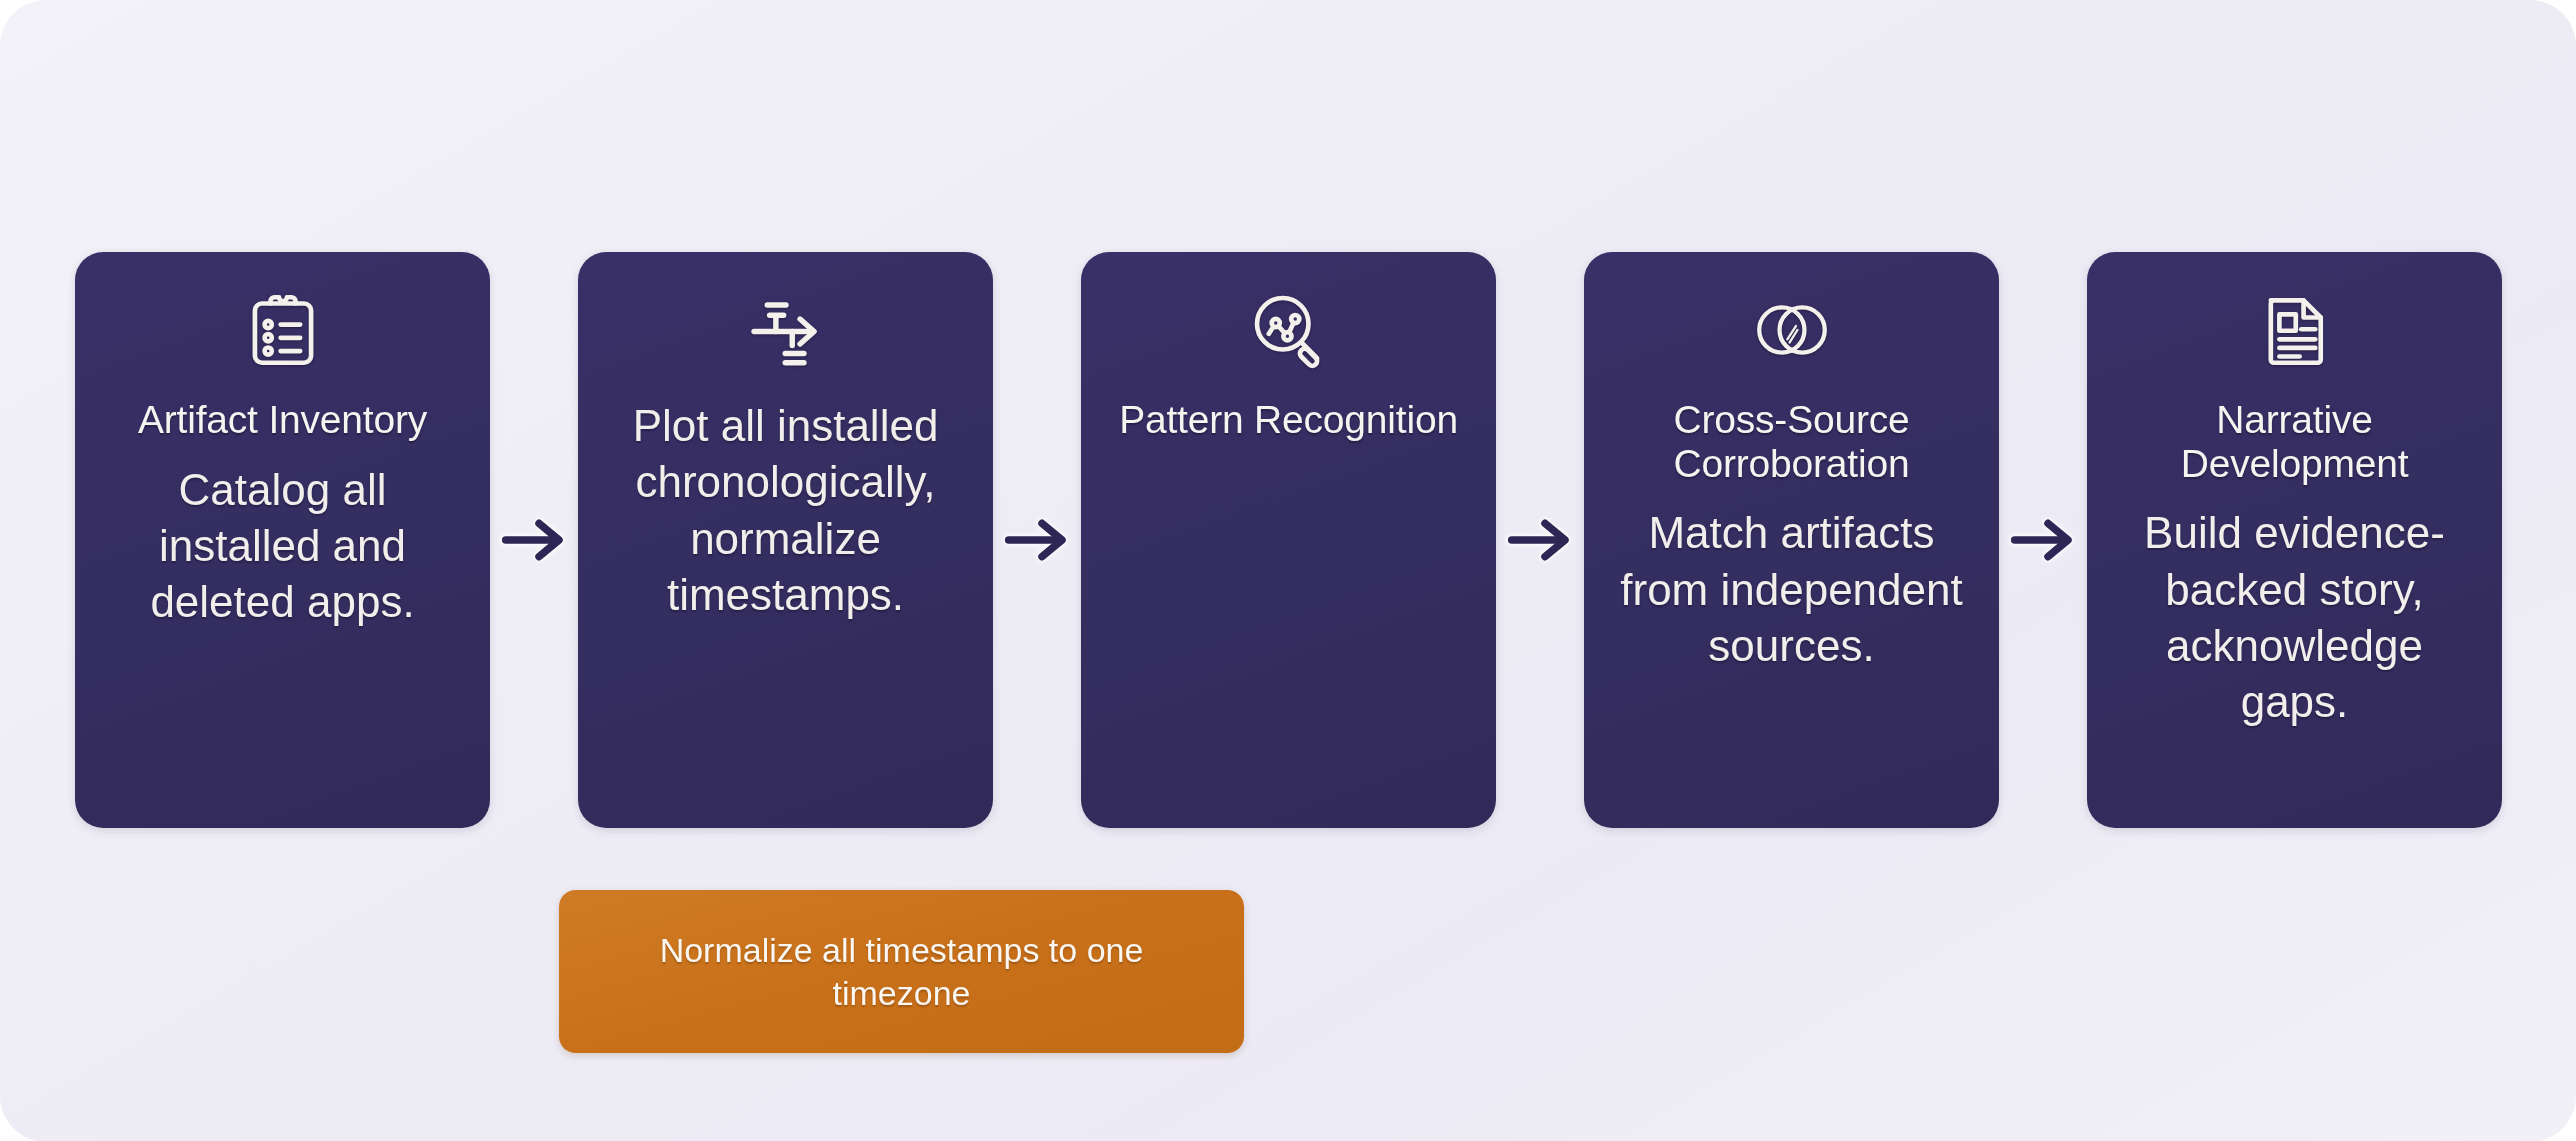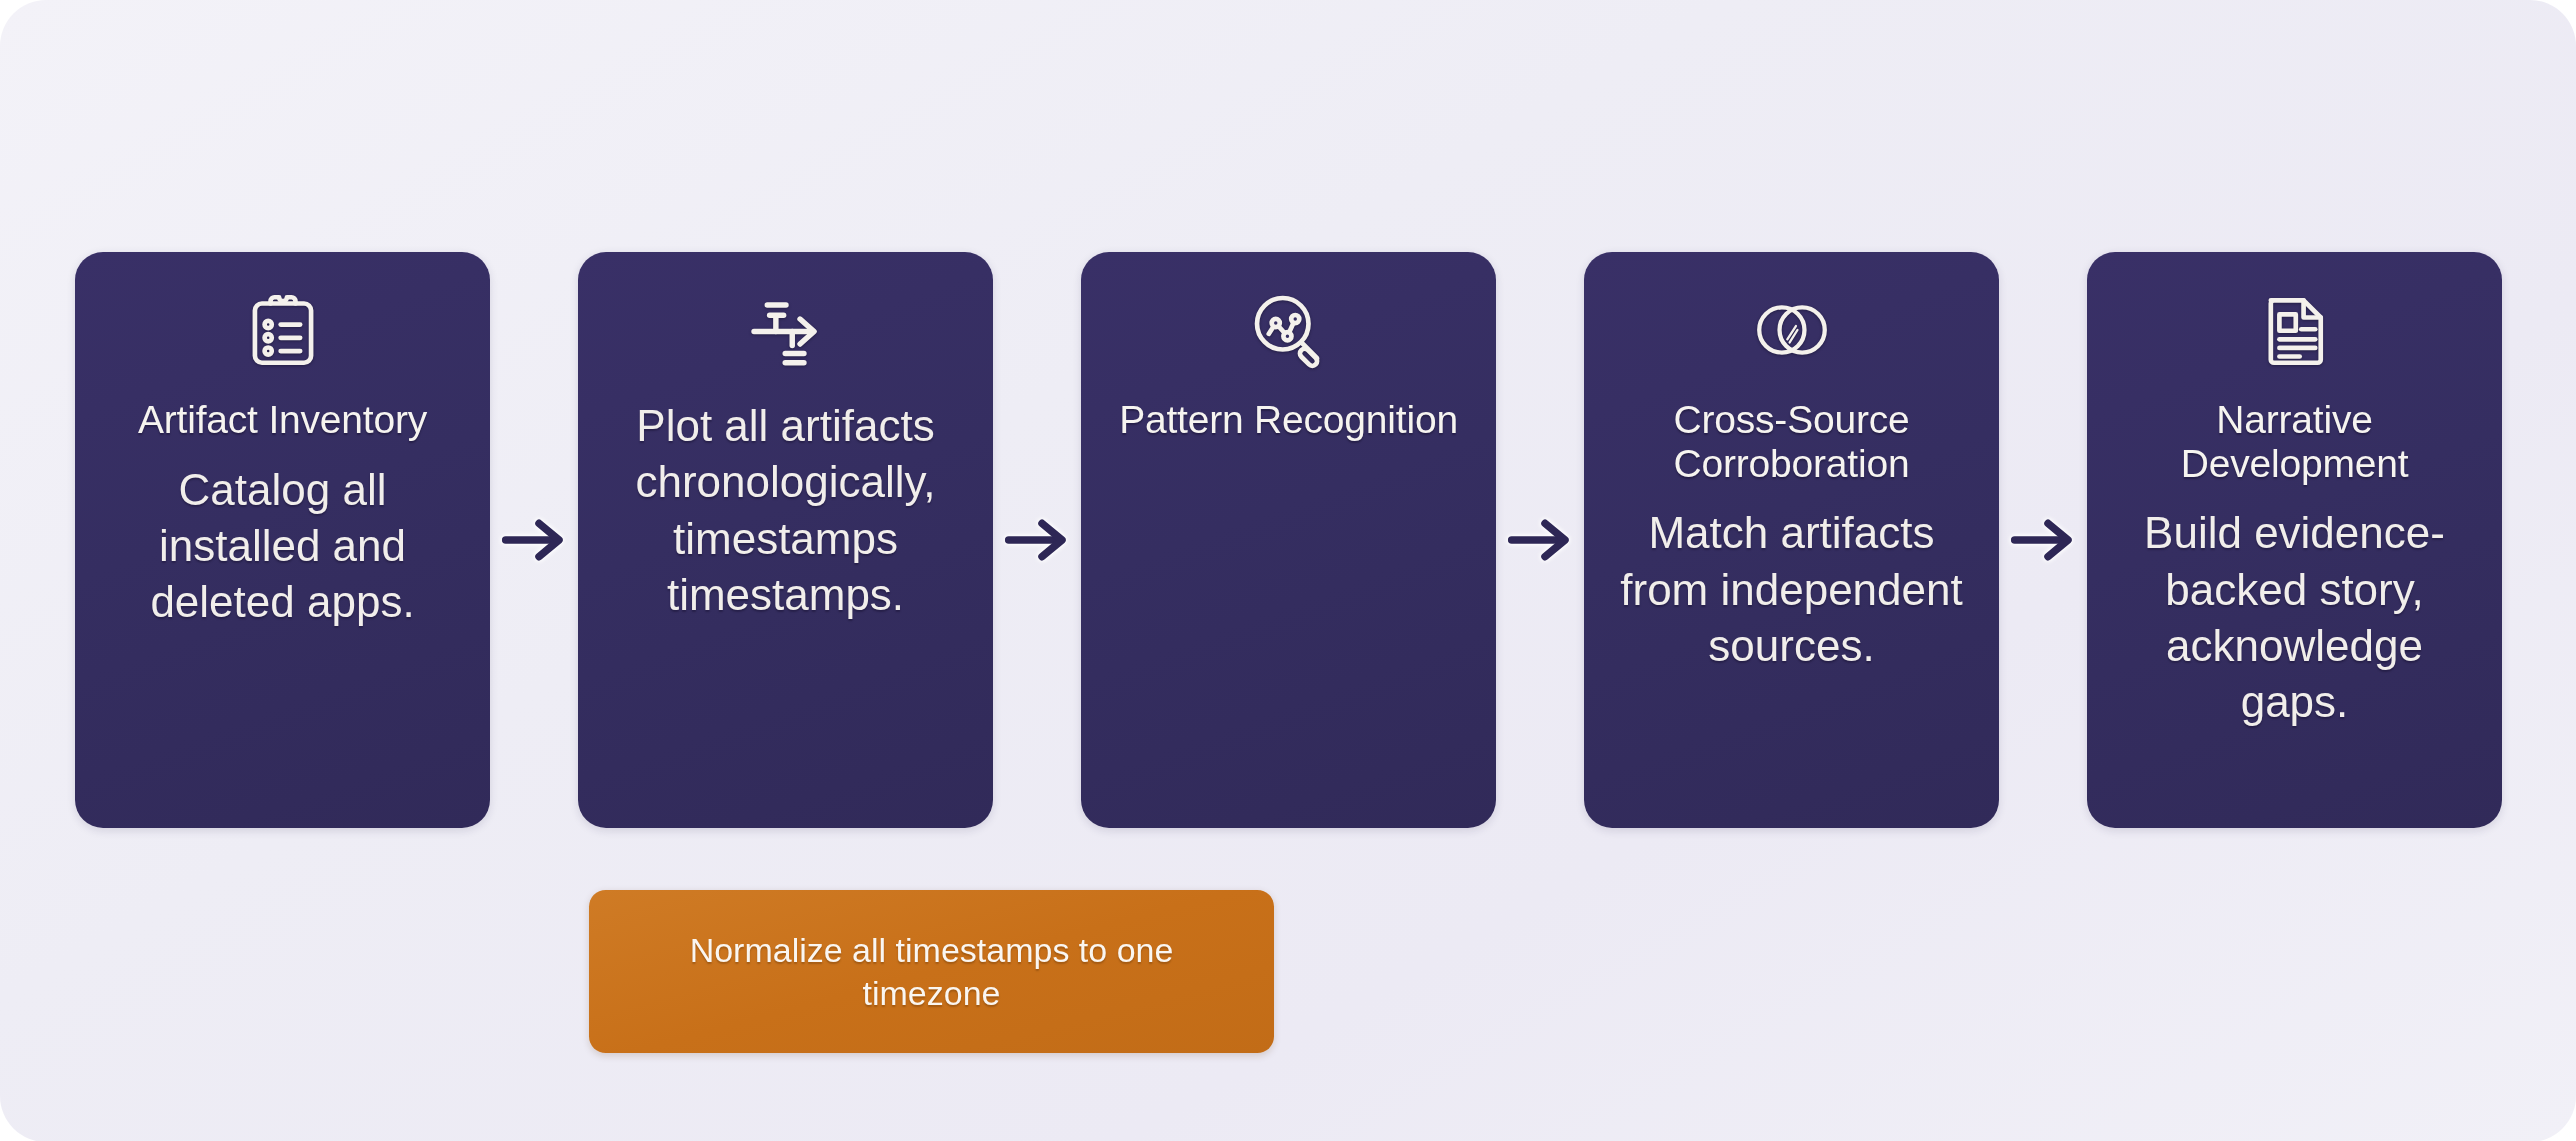"Plot all artifacts chronologically," div.step-desc { text: artifacts chronologically, timestamps -> installed chronologically, normalize }
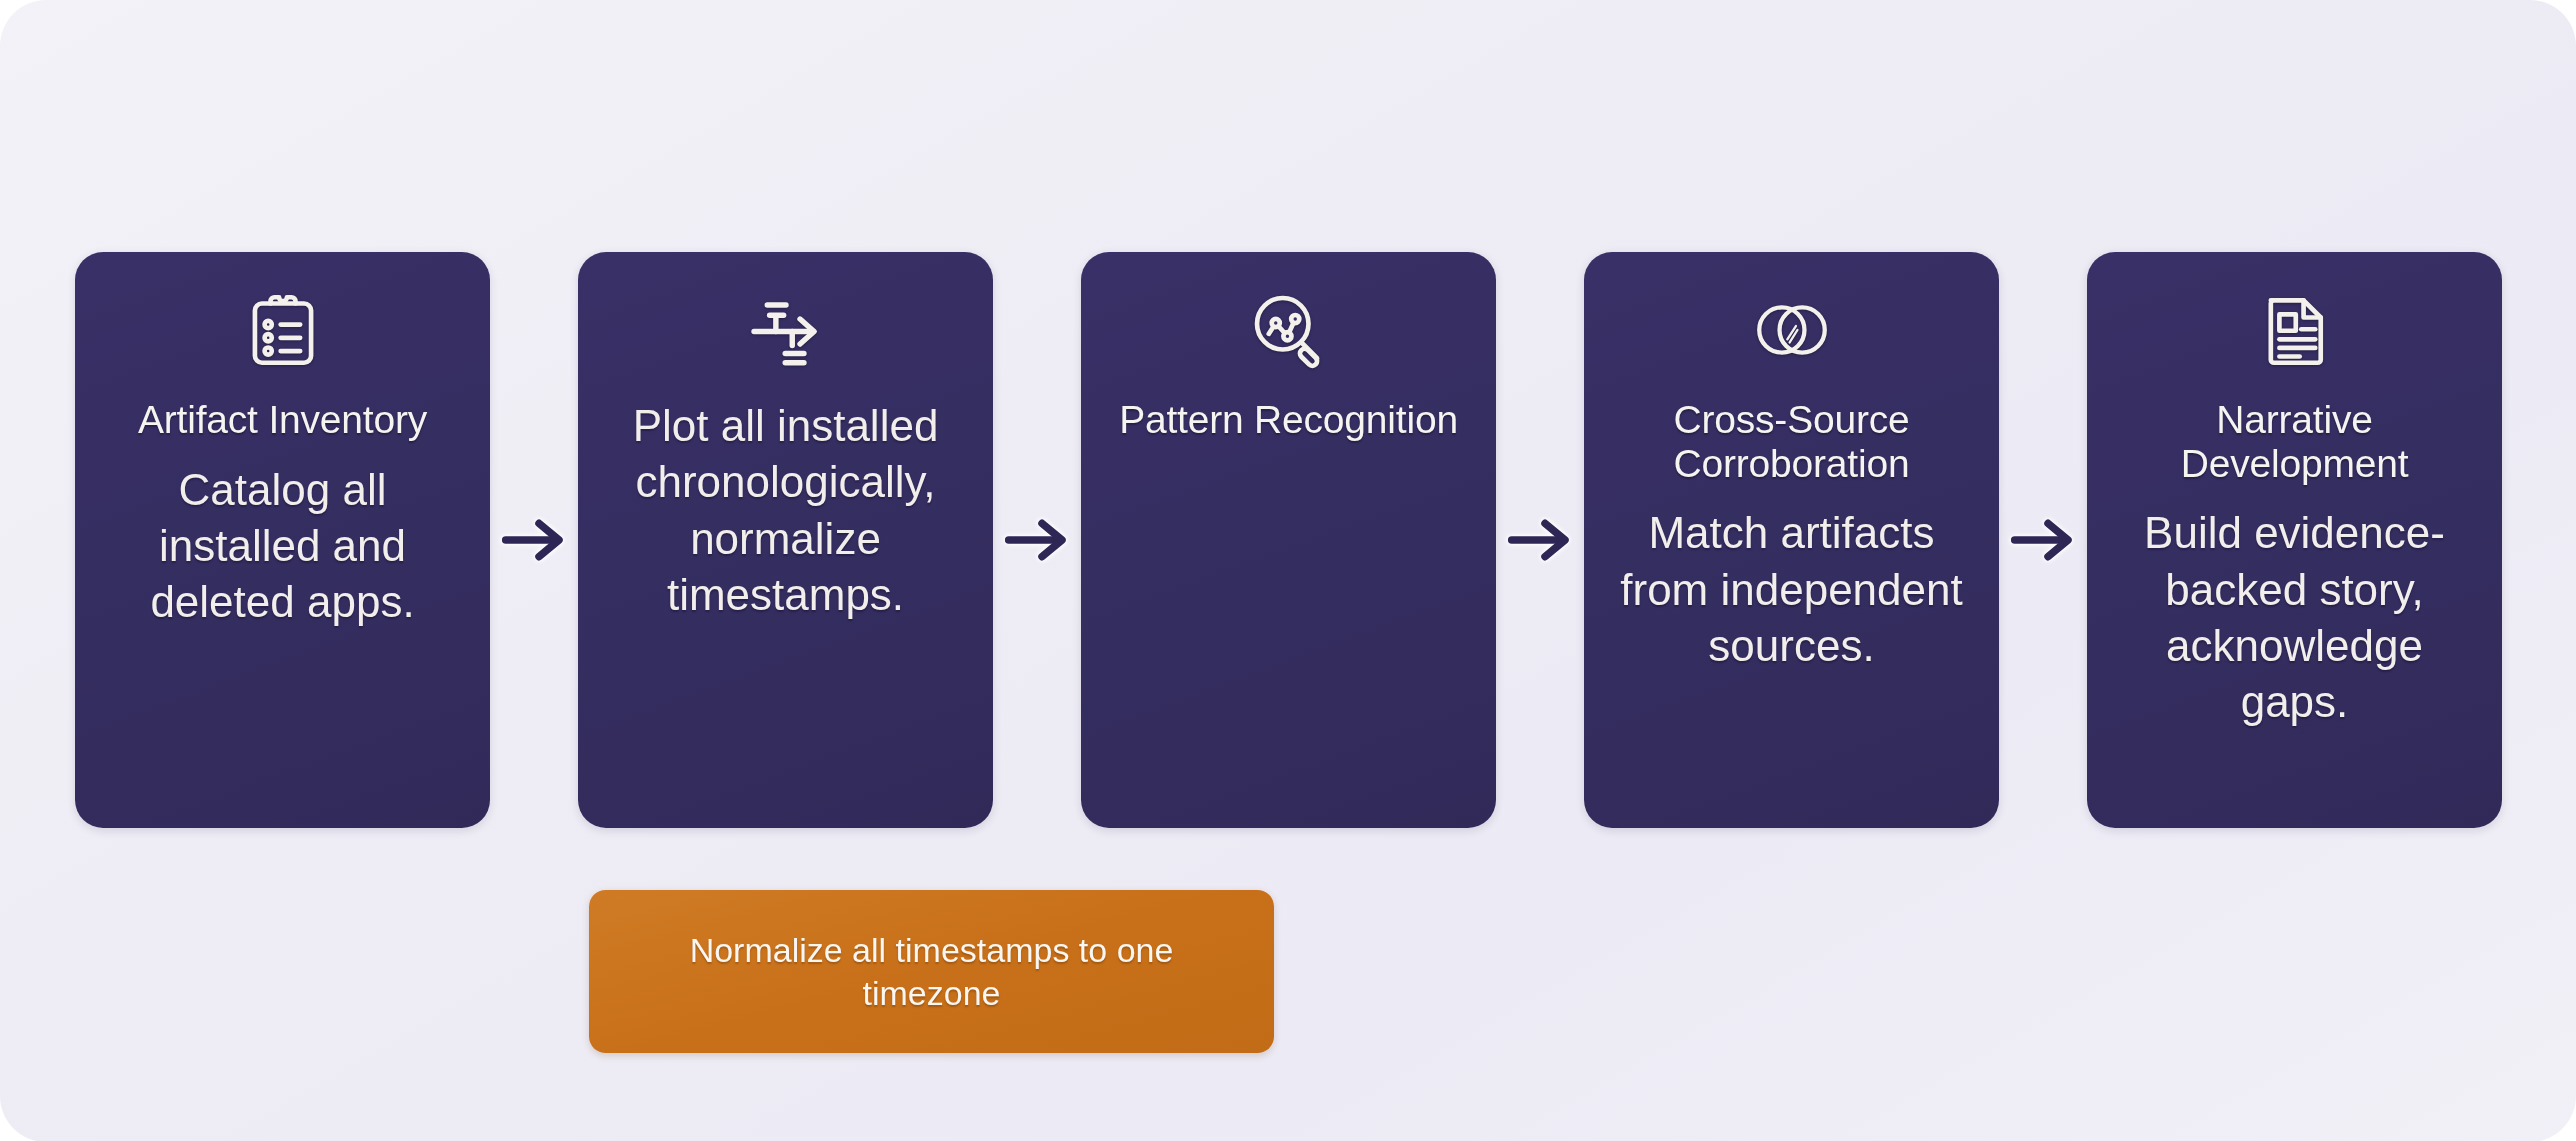"Normalize all timestamps to one" #callouts { left: 589px -> 559px }
